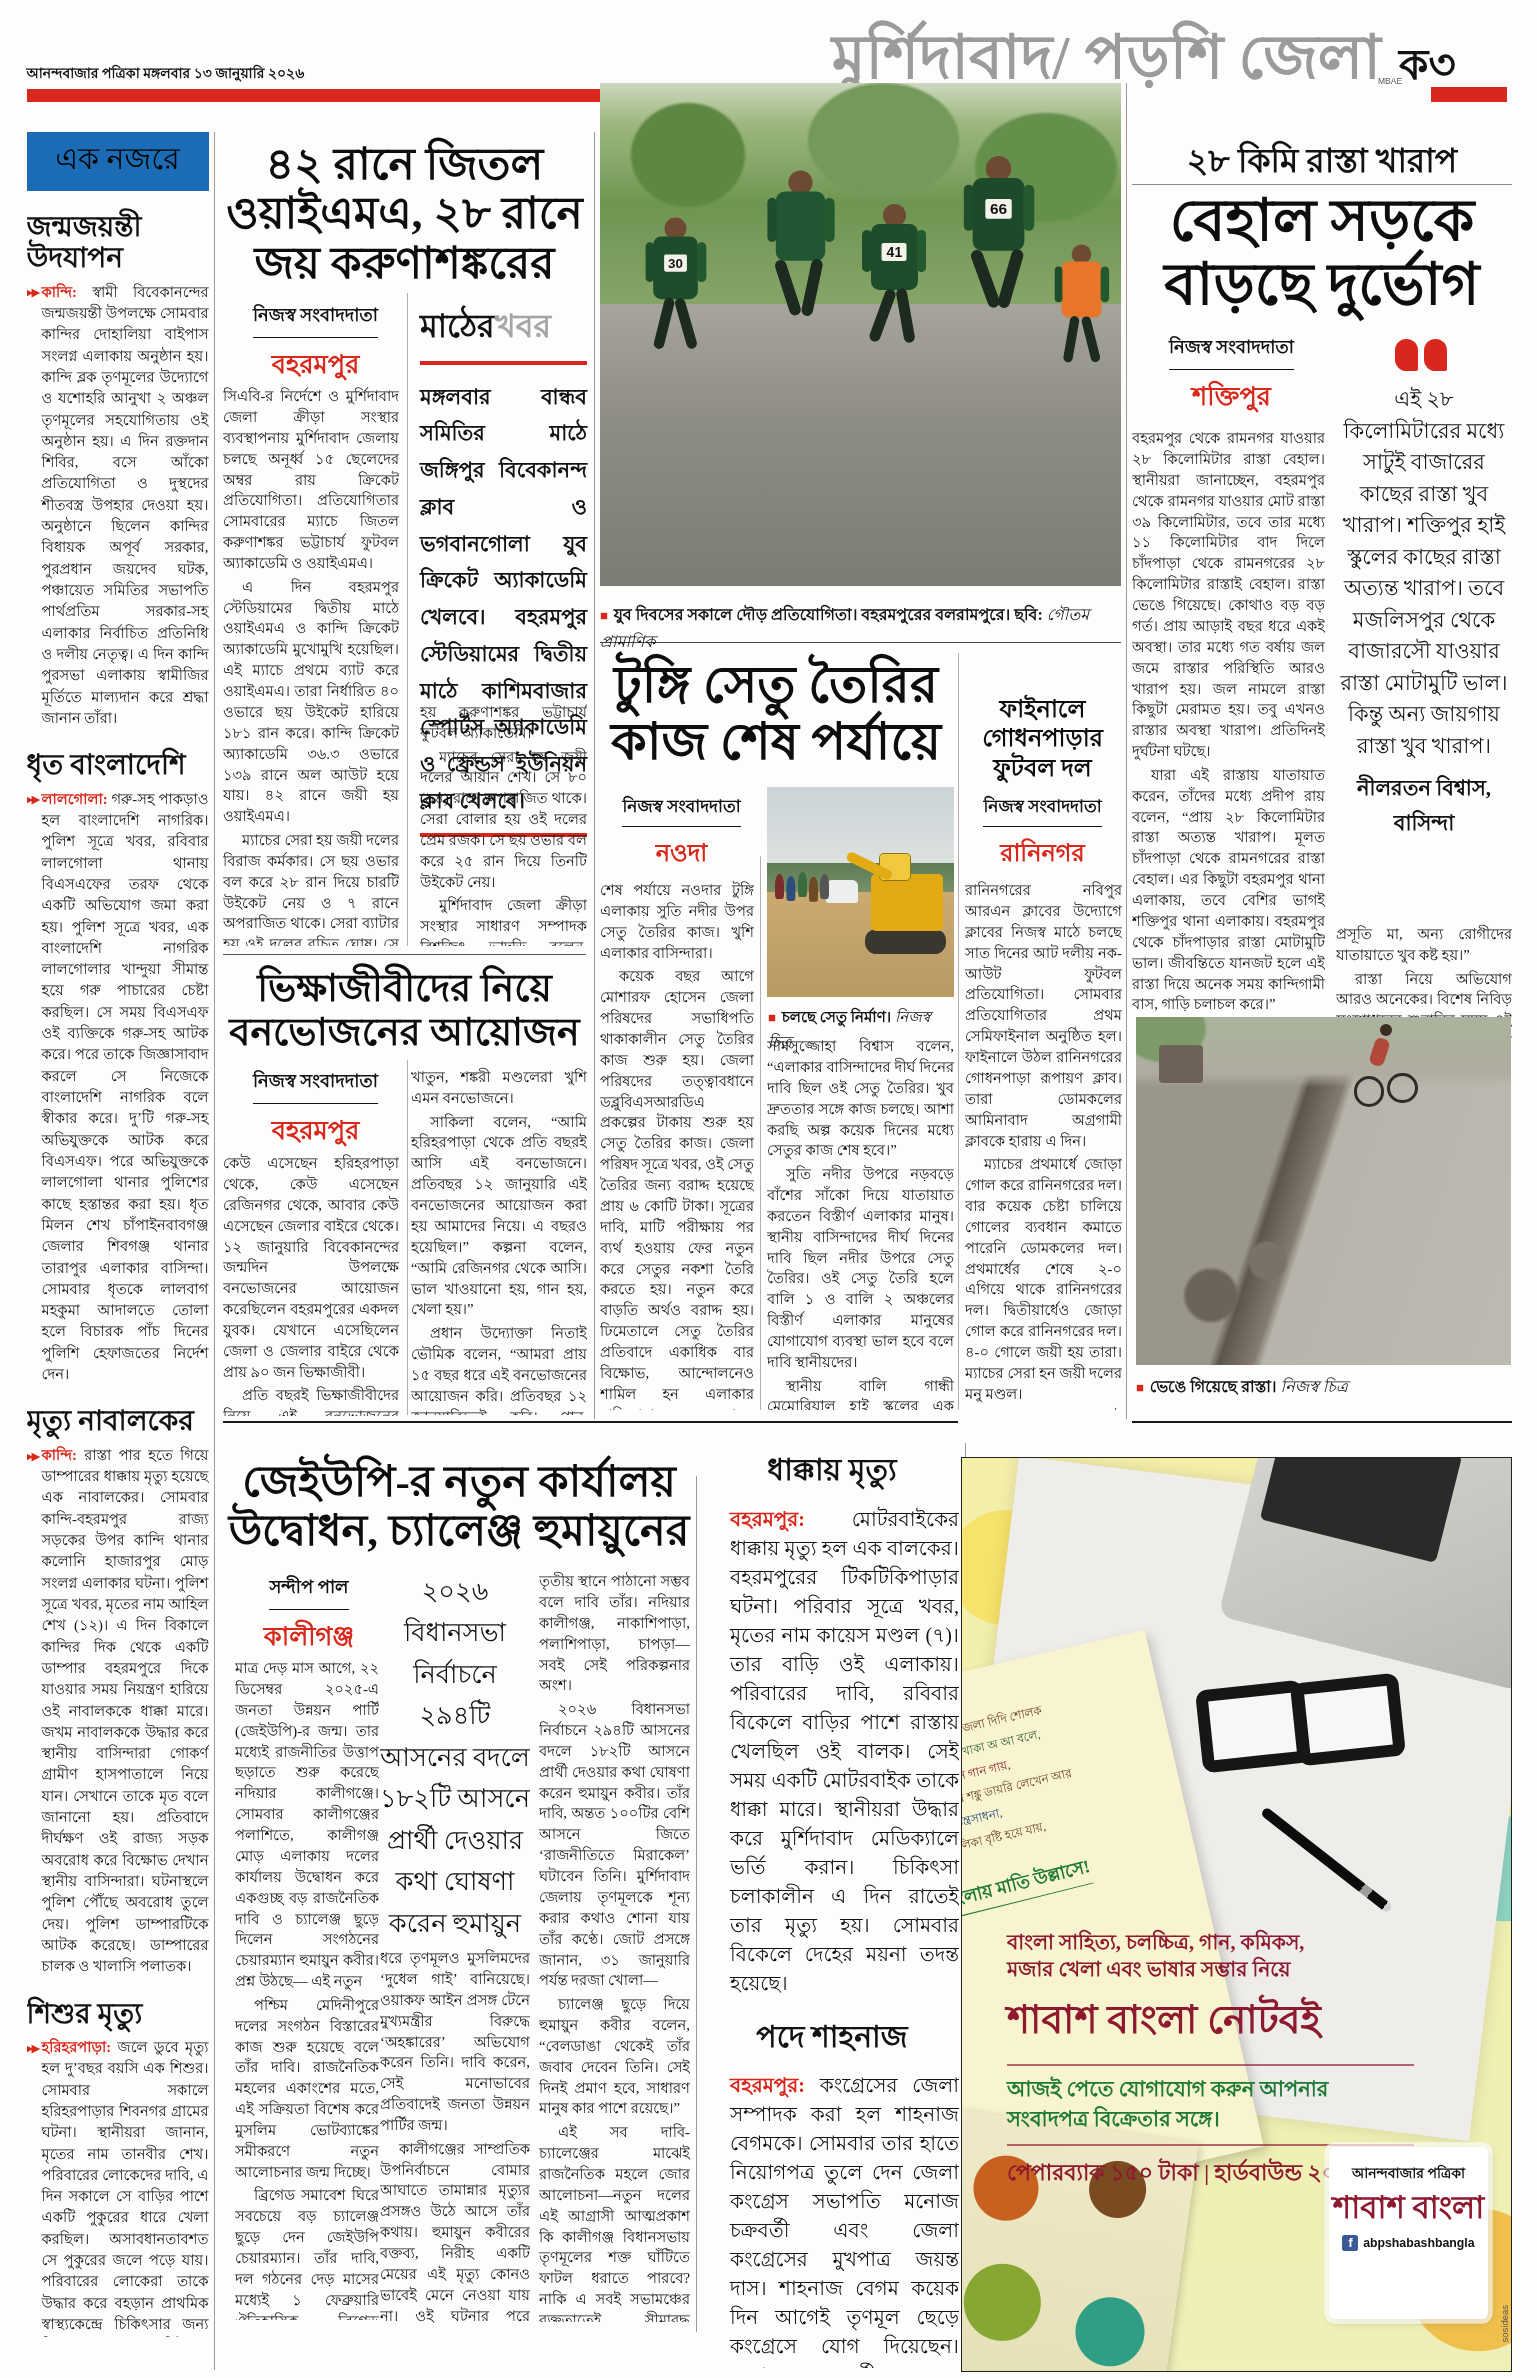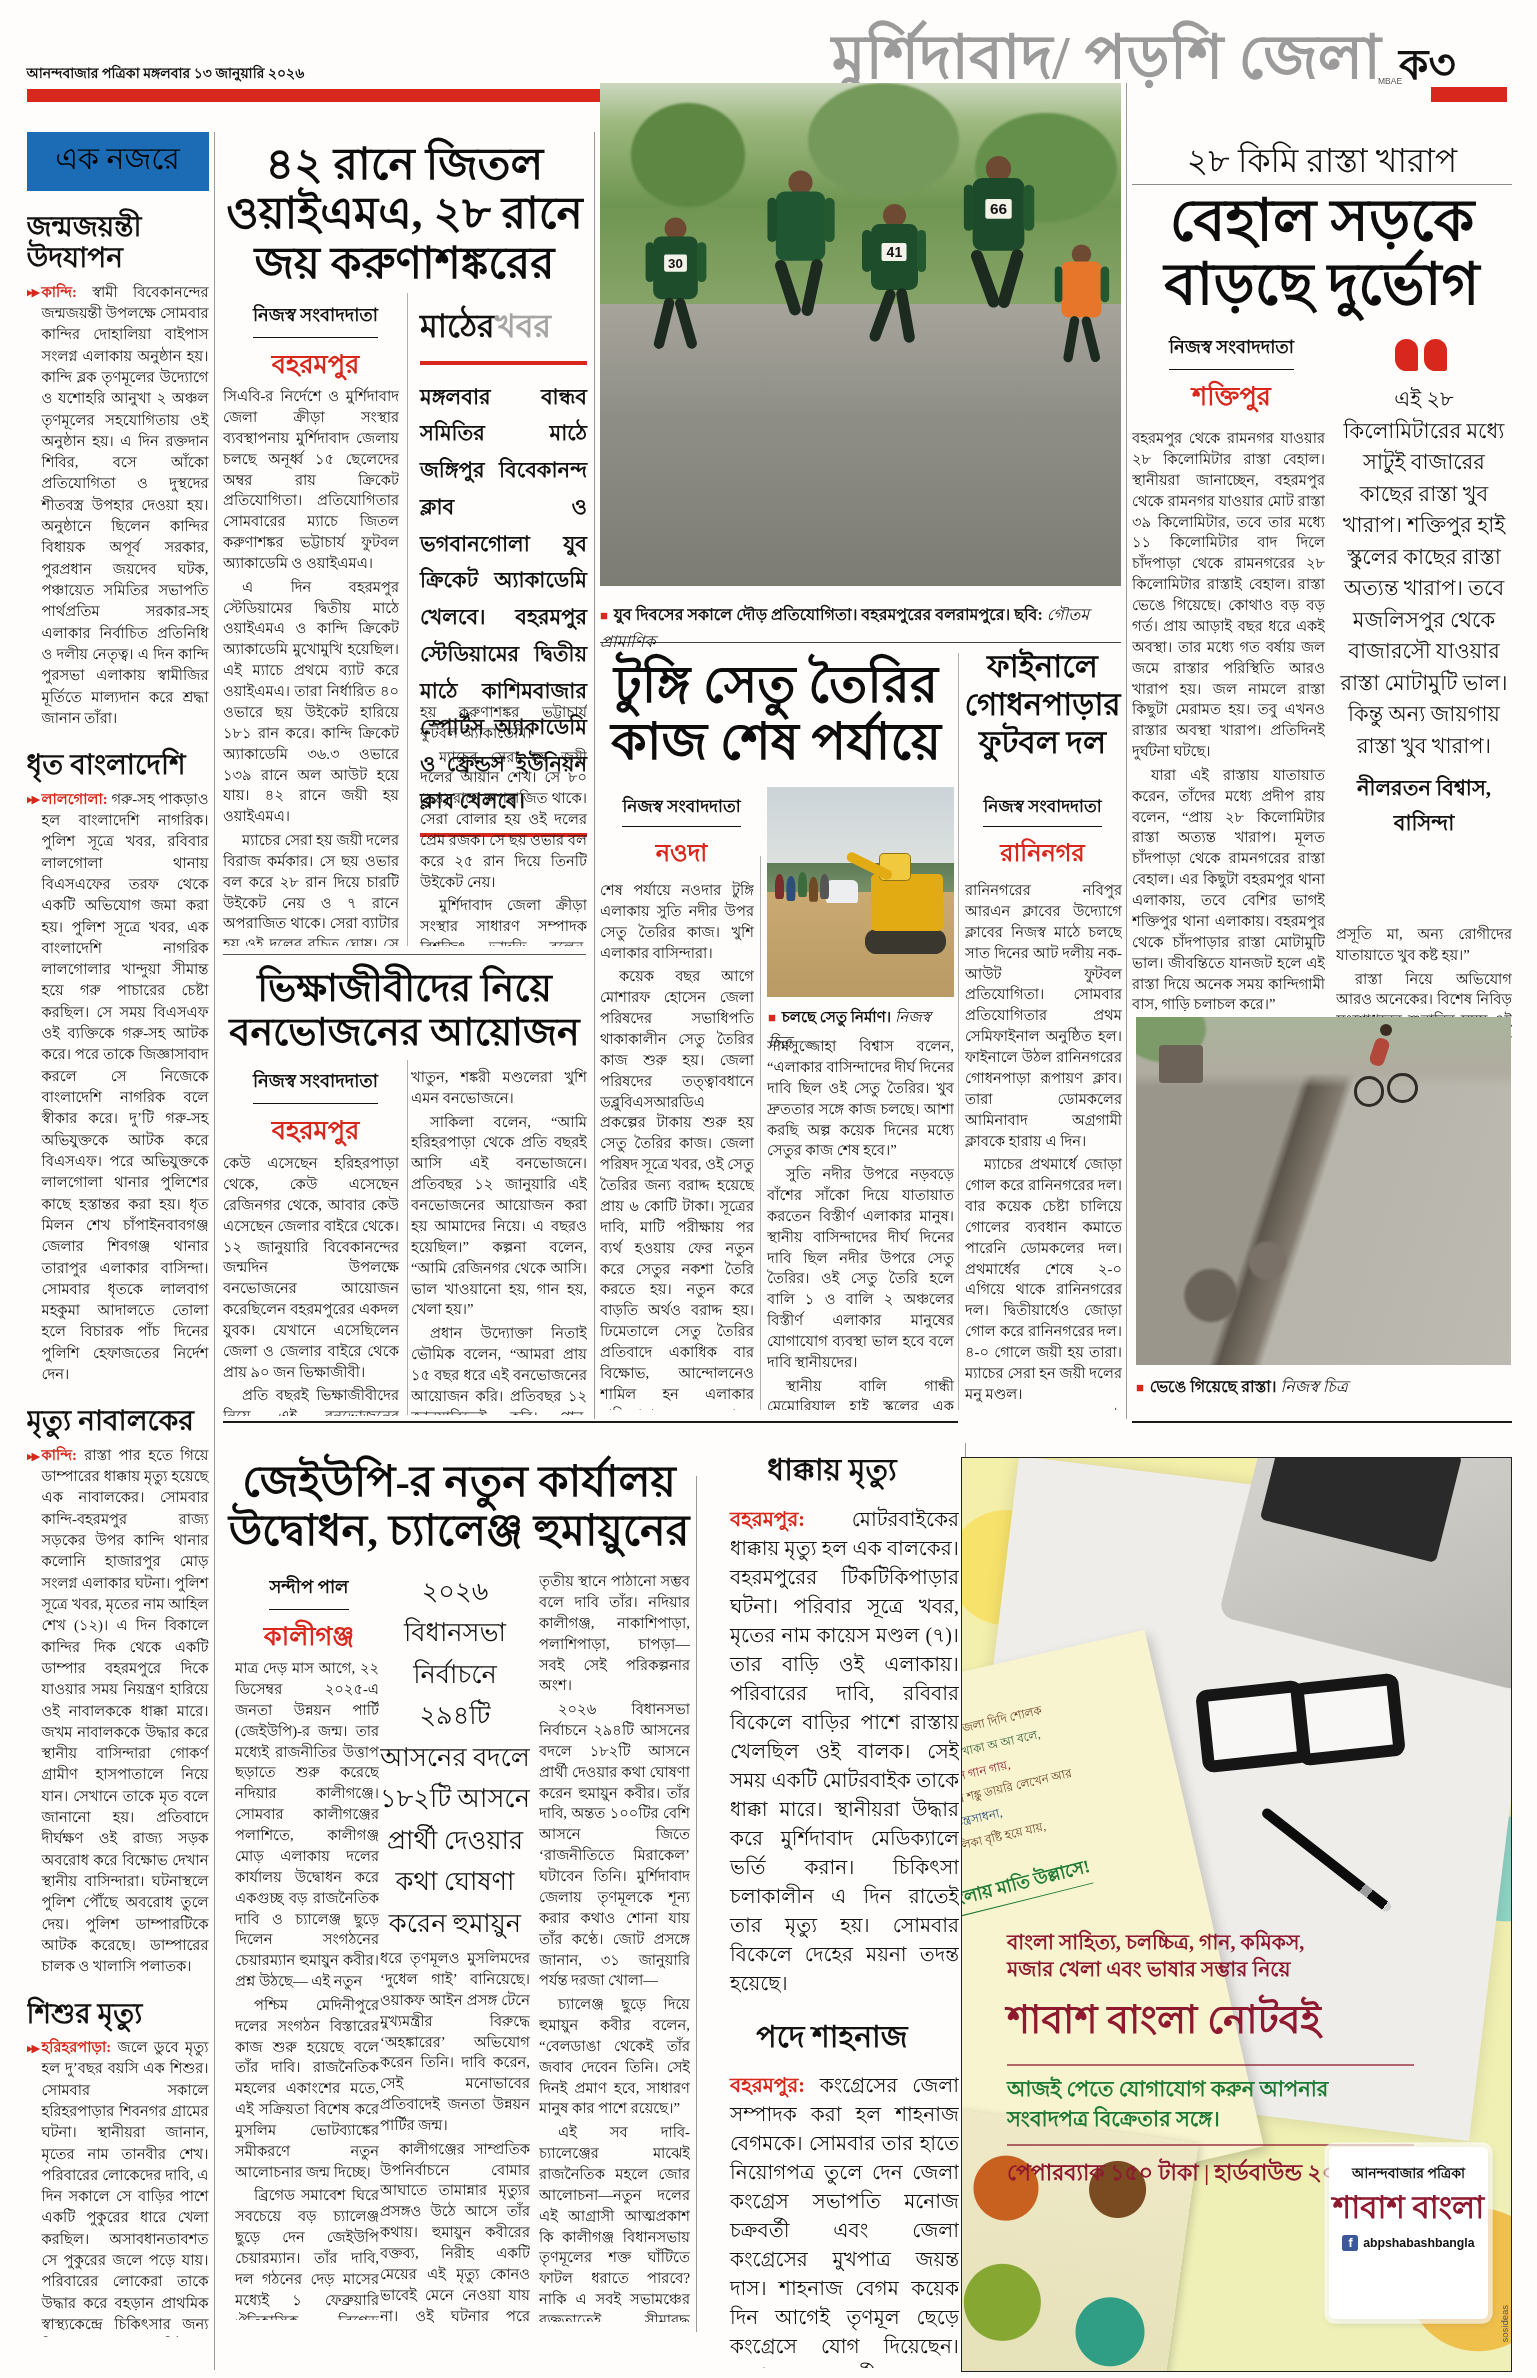"২৮ কিমি রাস্তা খারাপ" .kicker { font-weight: normal -> bold }
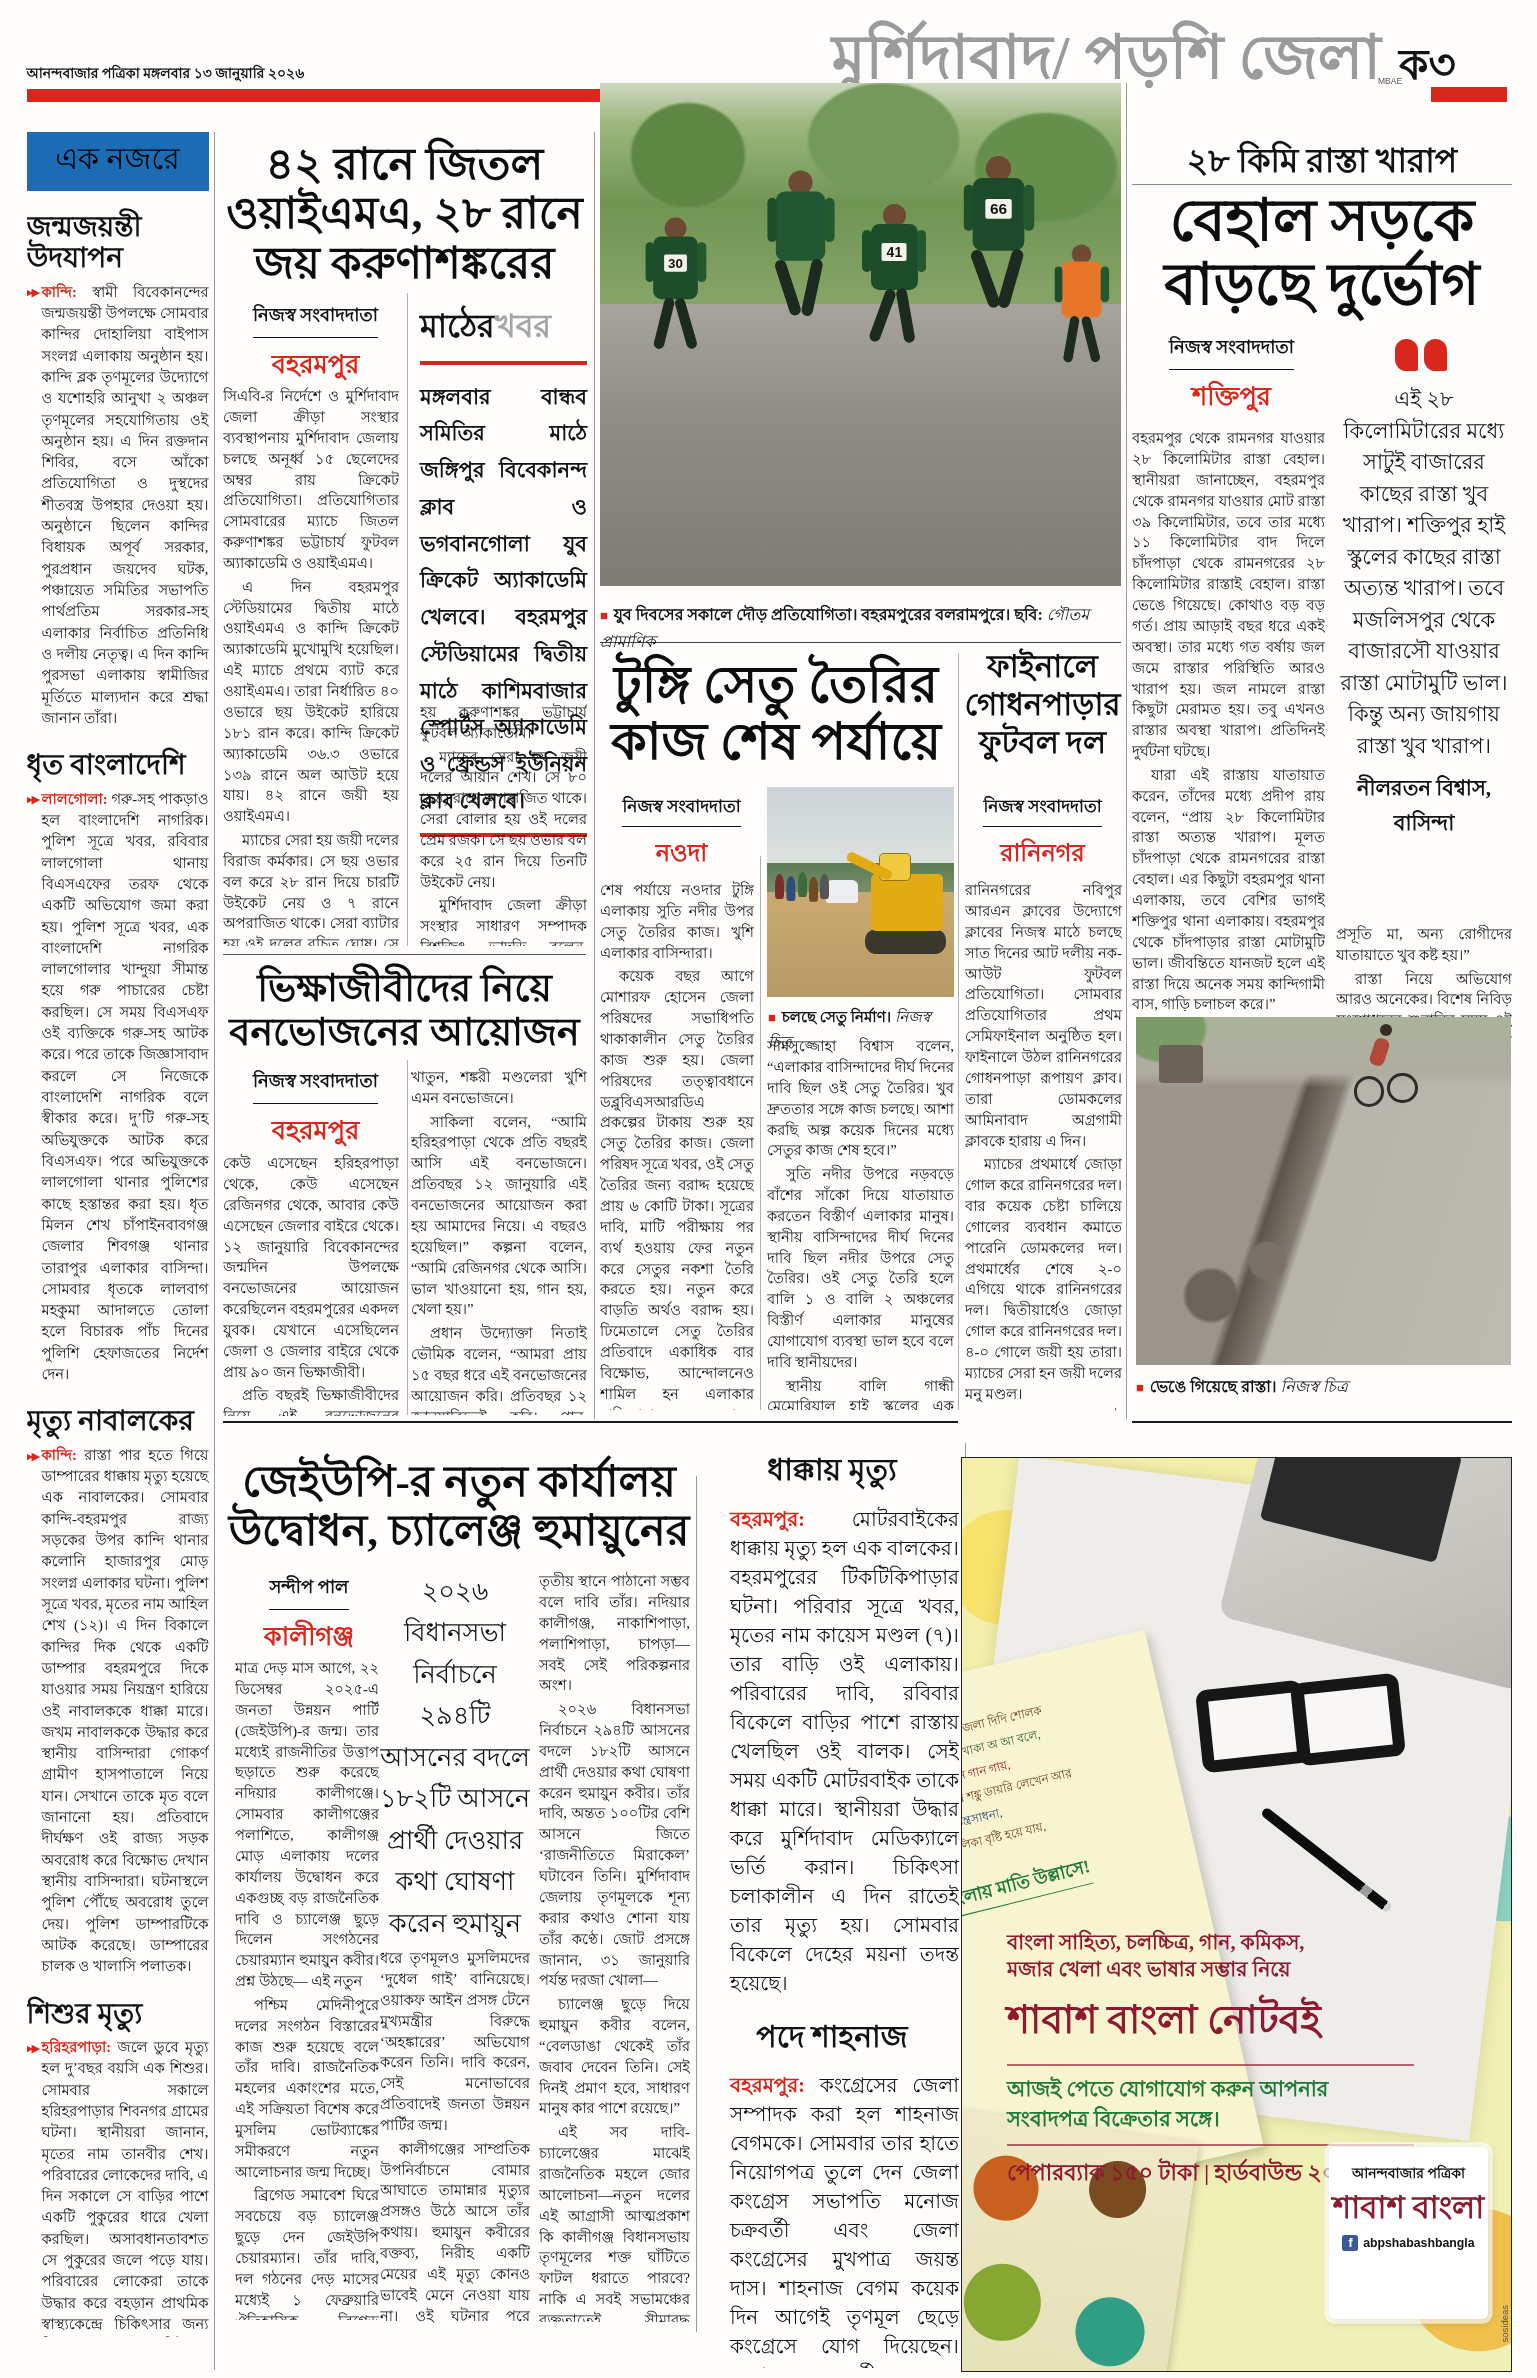"ফাইনালে গোধনপাড়ার ফুটবল দল" div.abs { font-size: 31px -> 24px; top: 648px -> 695px }
